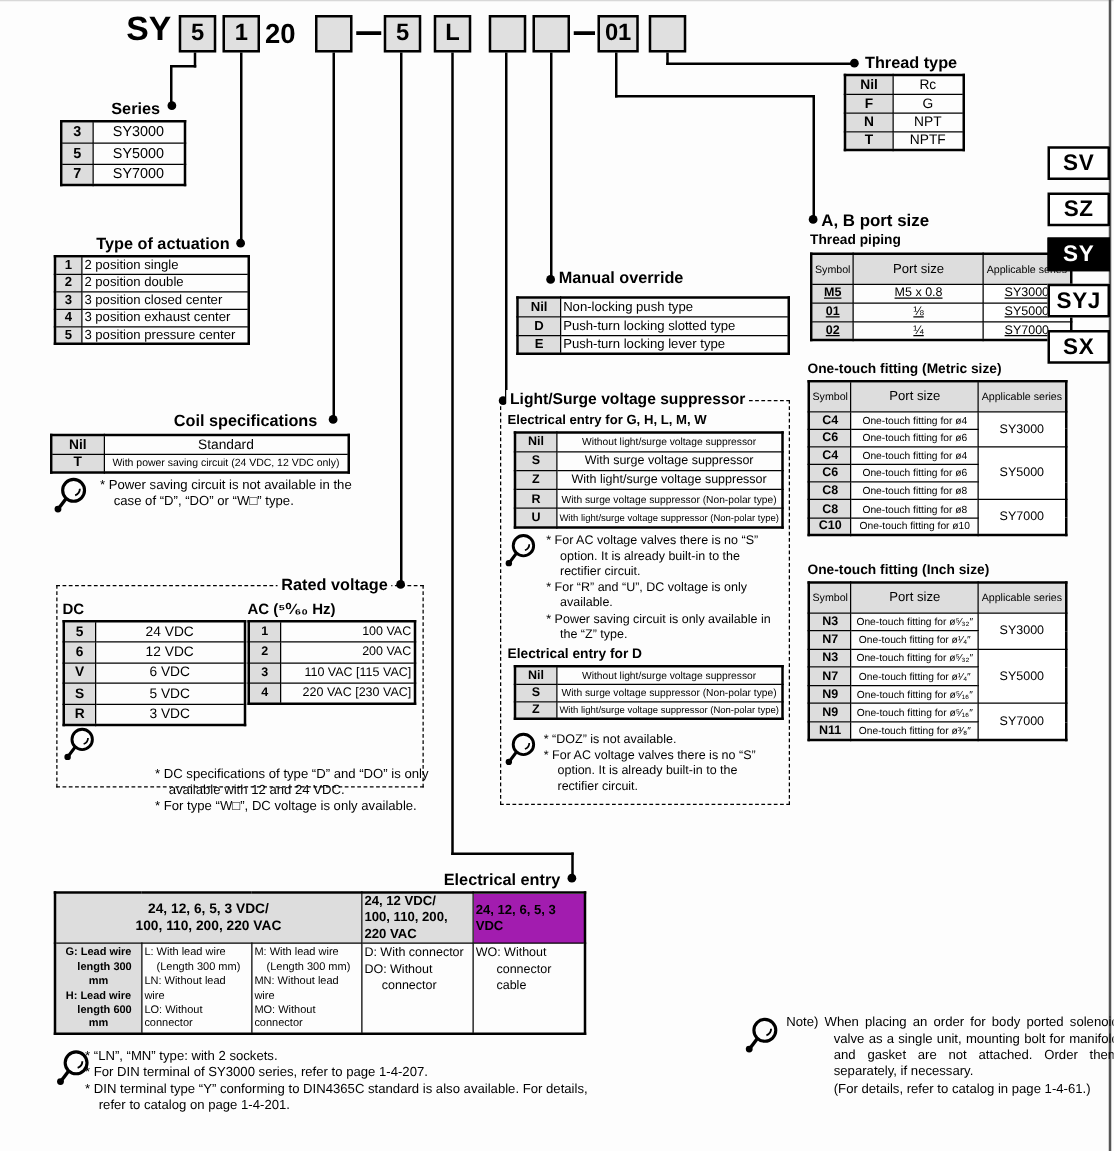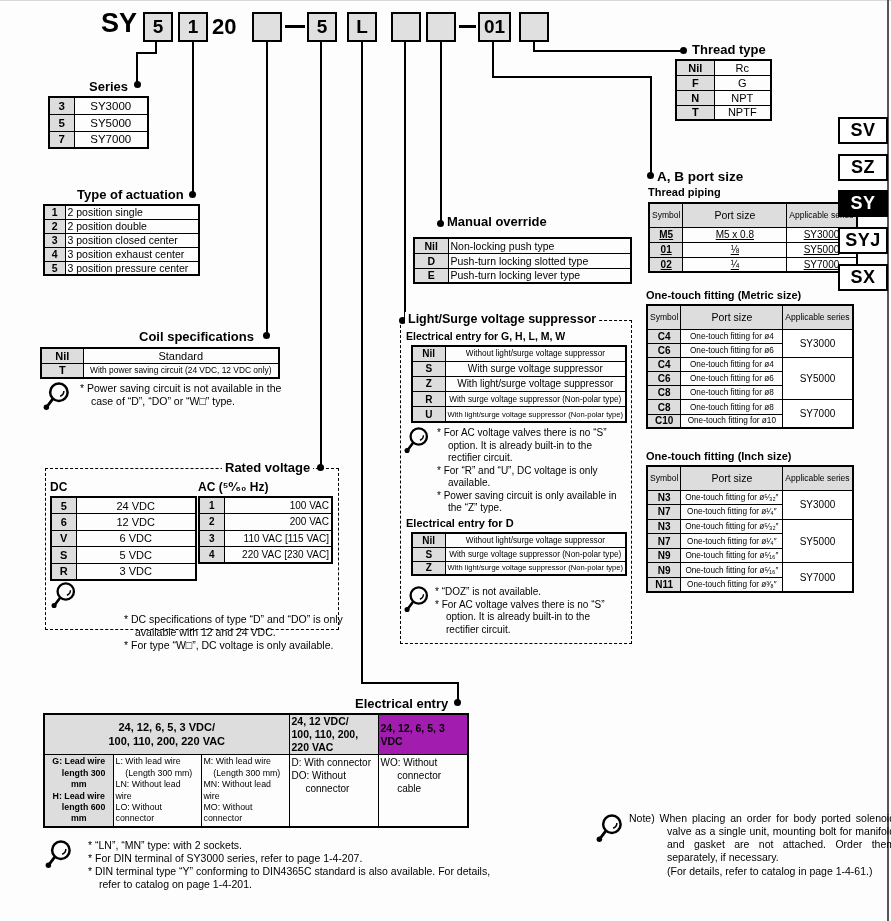"* “LN”, “MN” type: with" div.note { left: 88px -> 68px }
